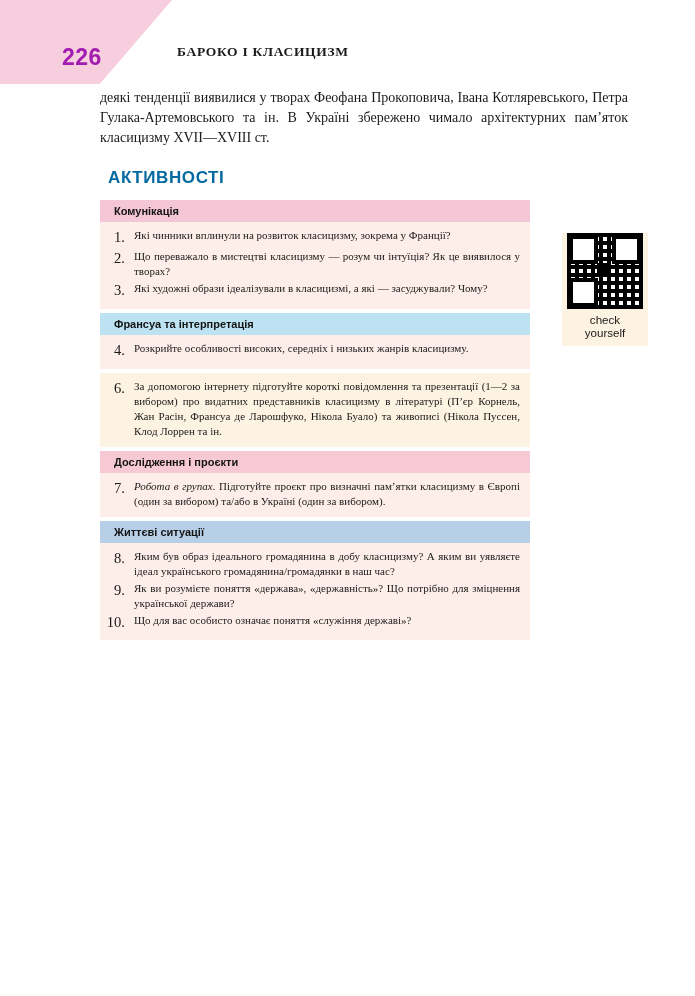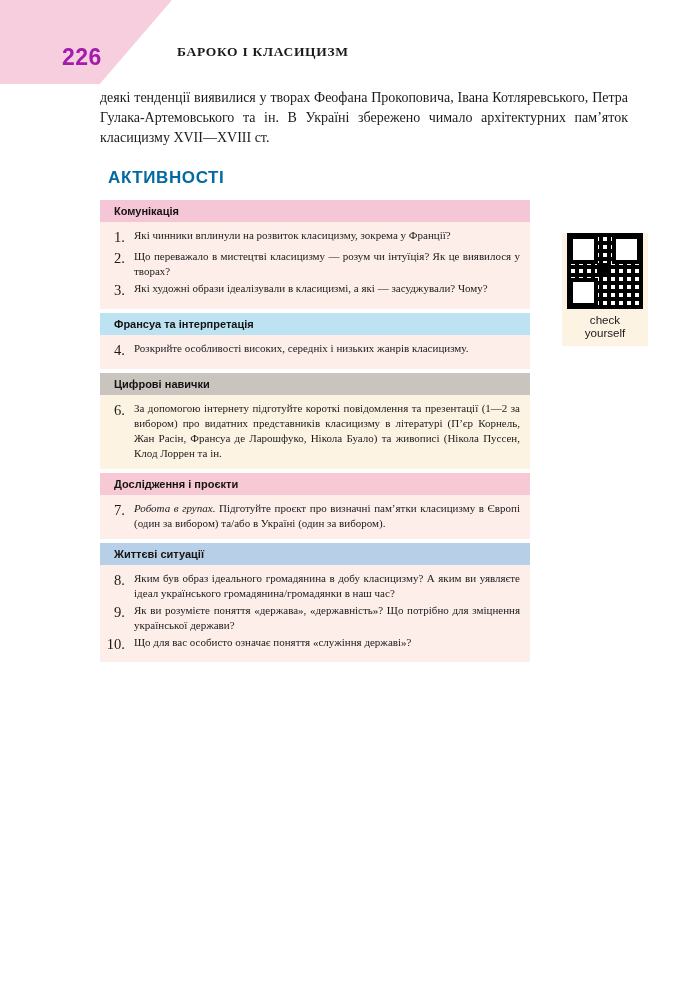"Цифрові навички" div.block-head { html: <div>Цифрові навички</div> -> none }
